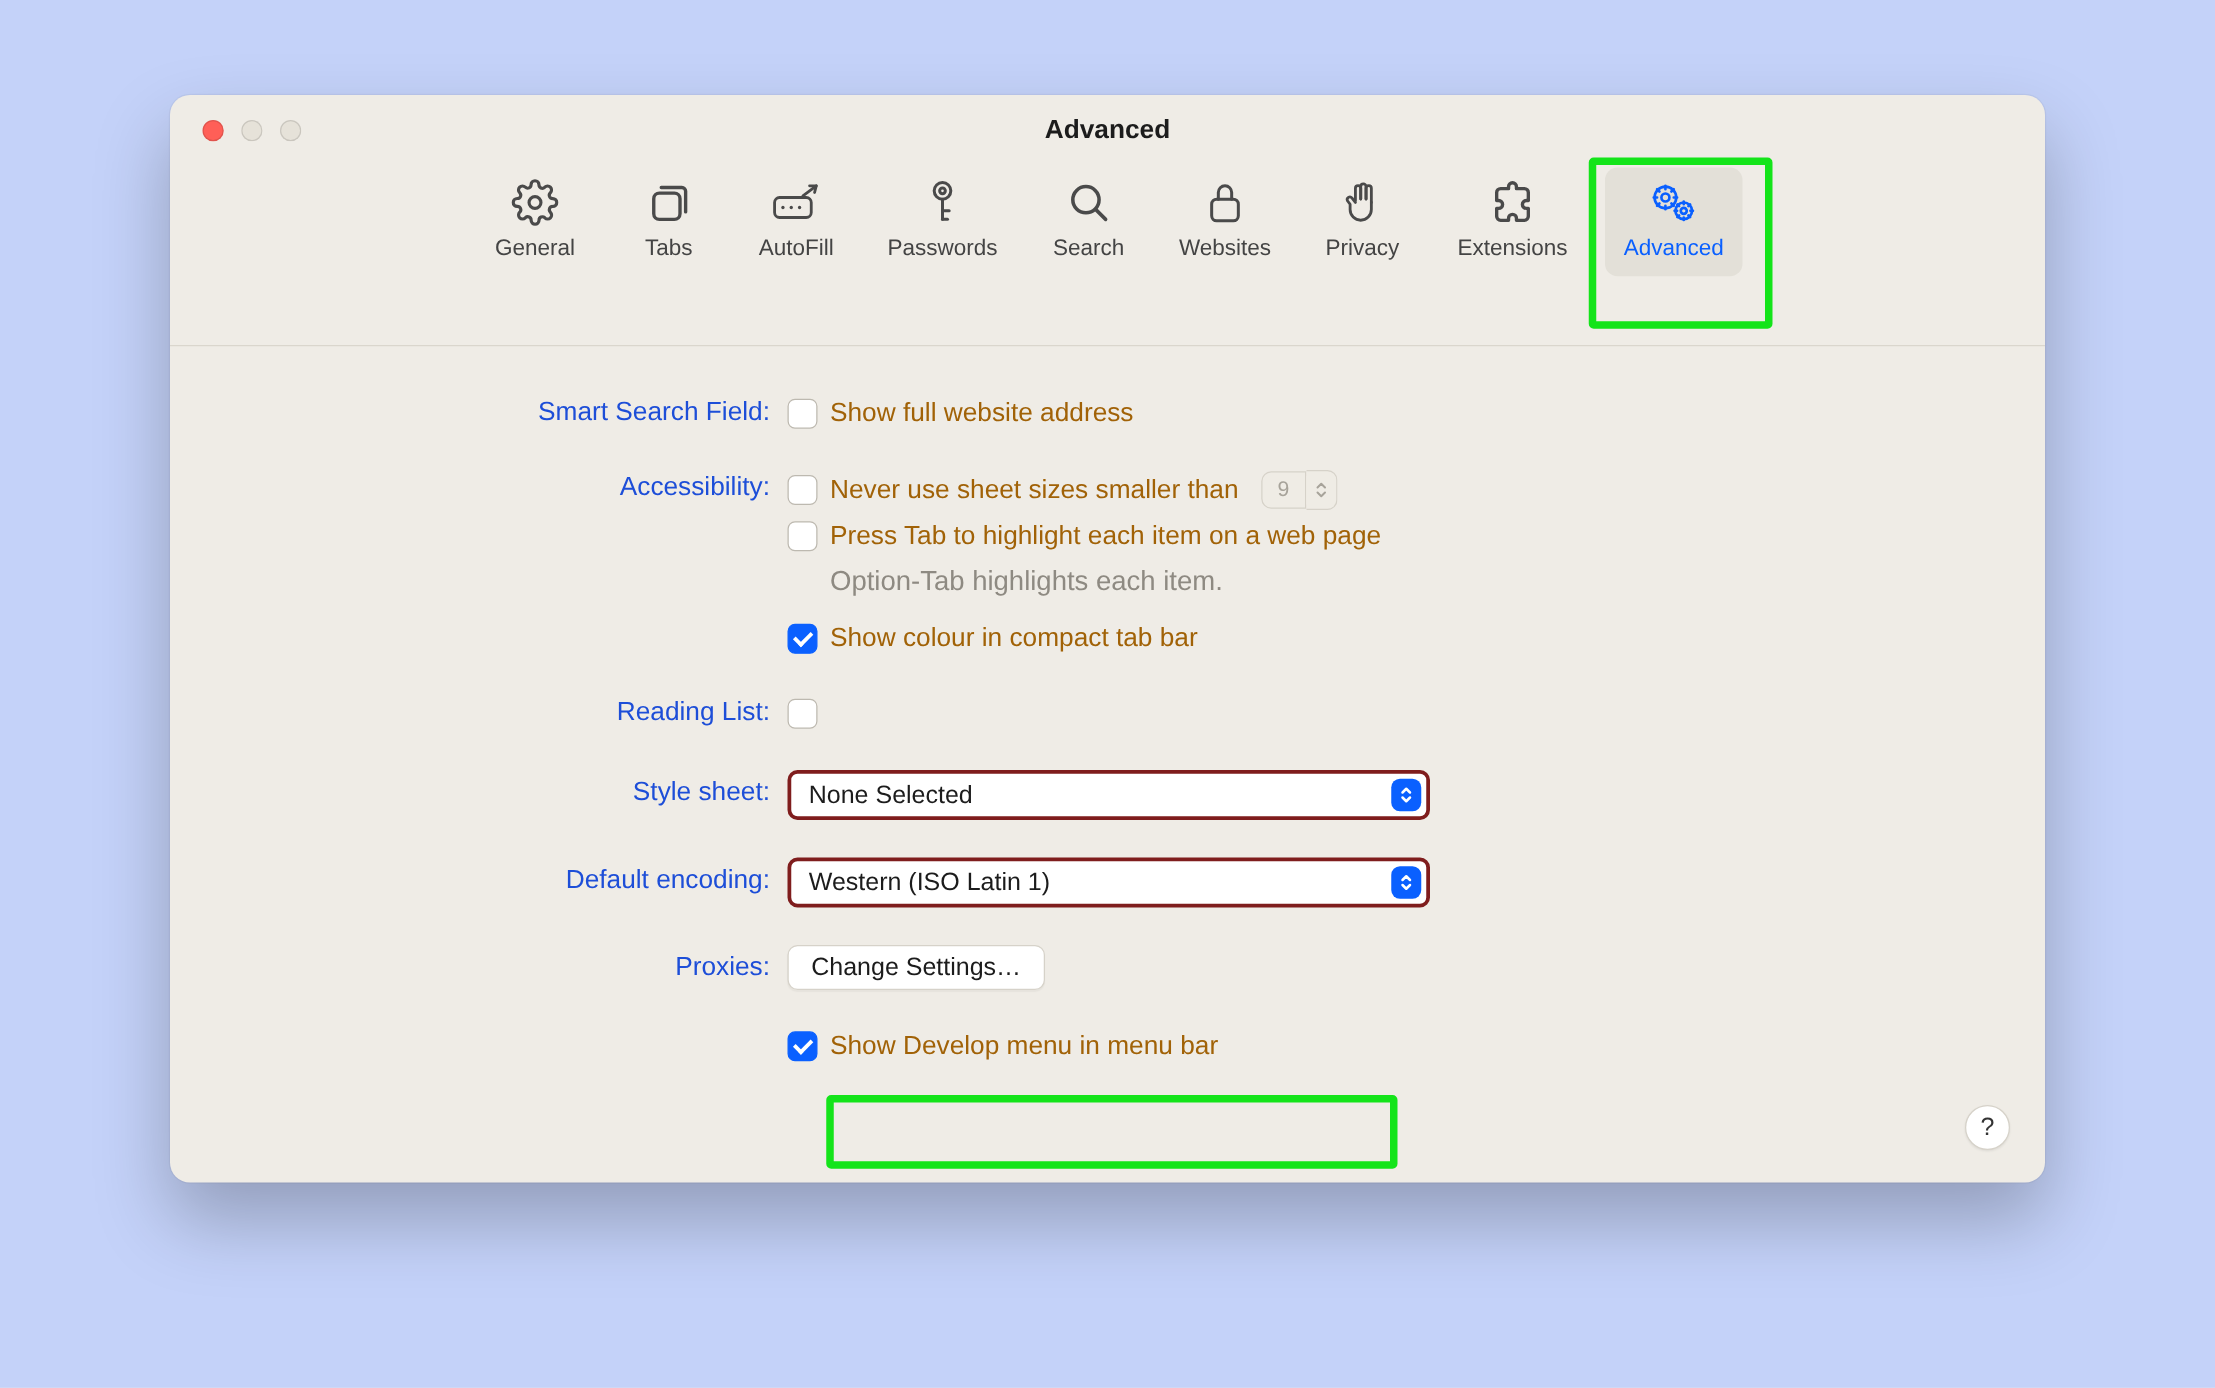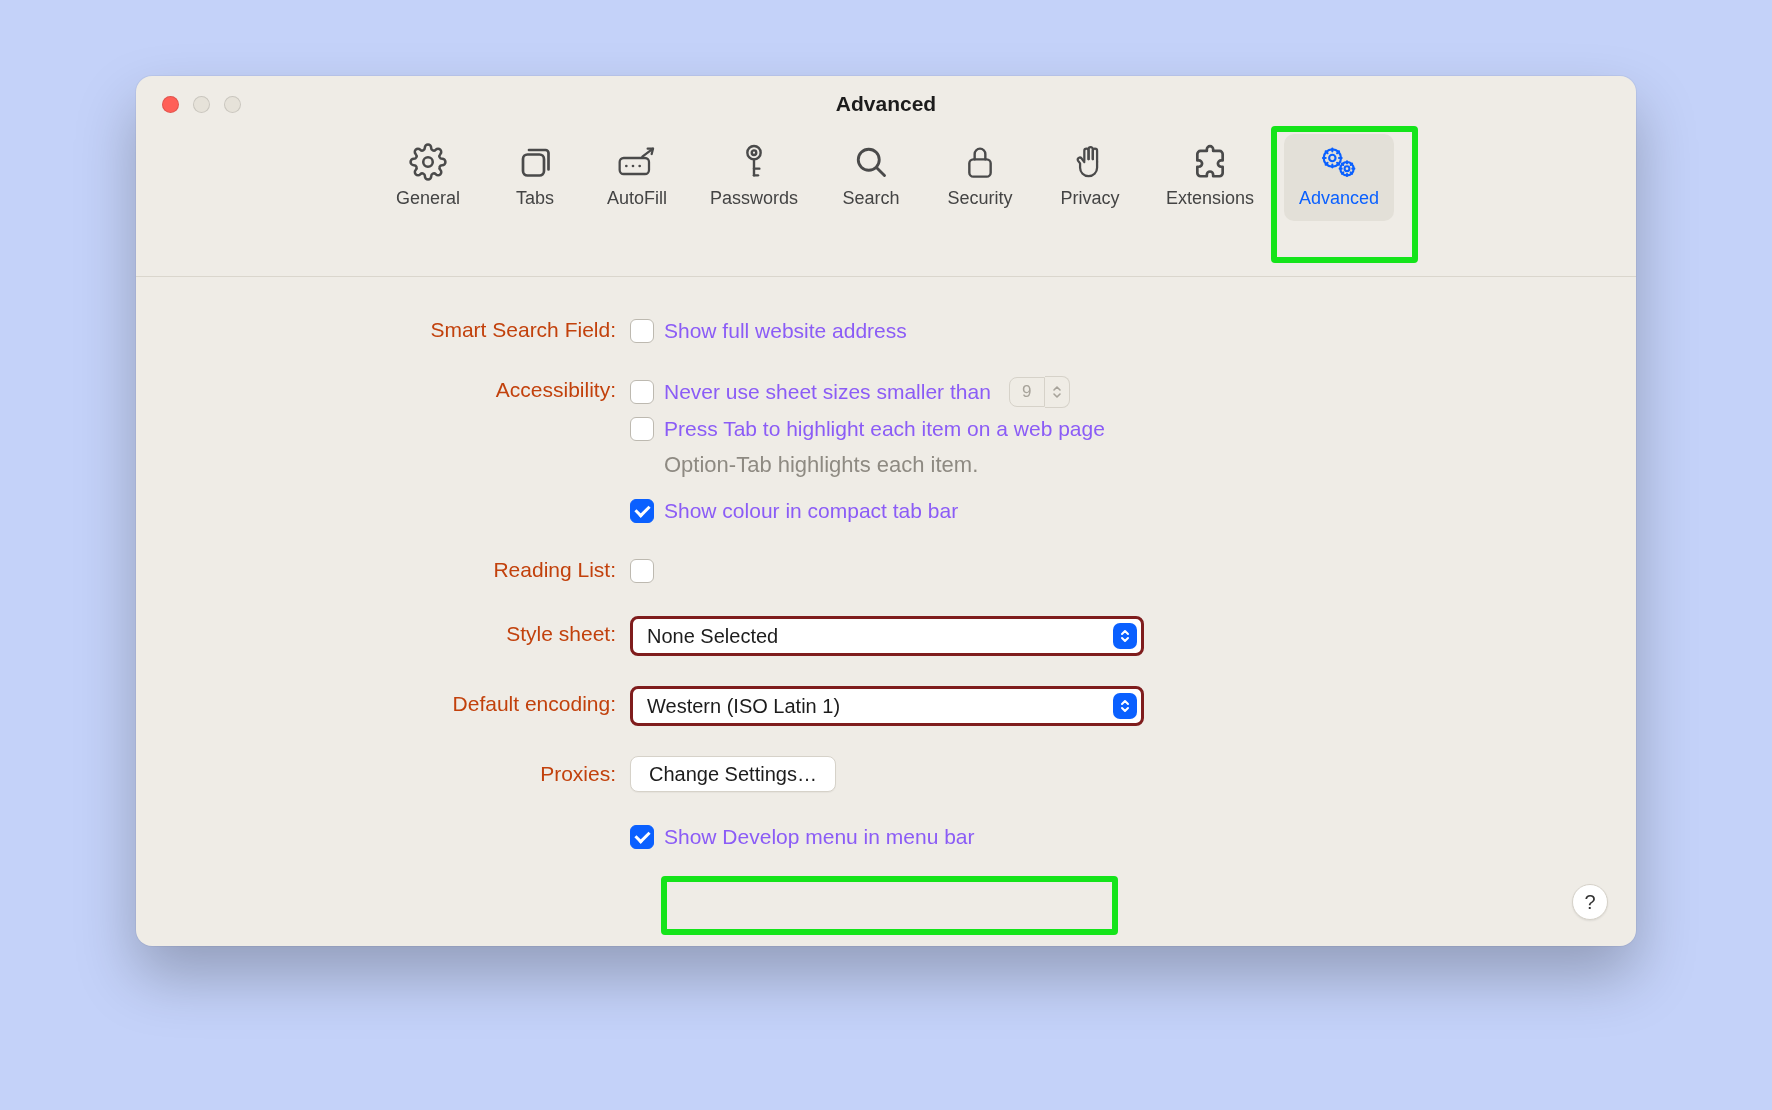"Security" span.lbl { text: Security -> Websites }
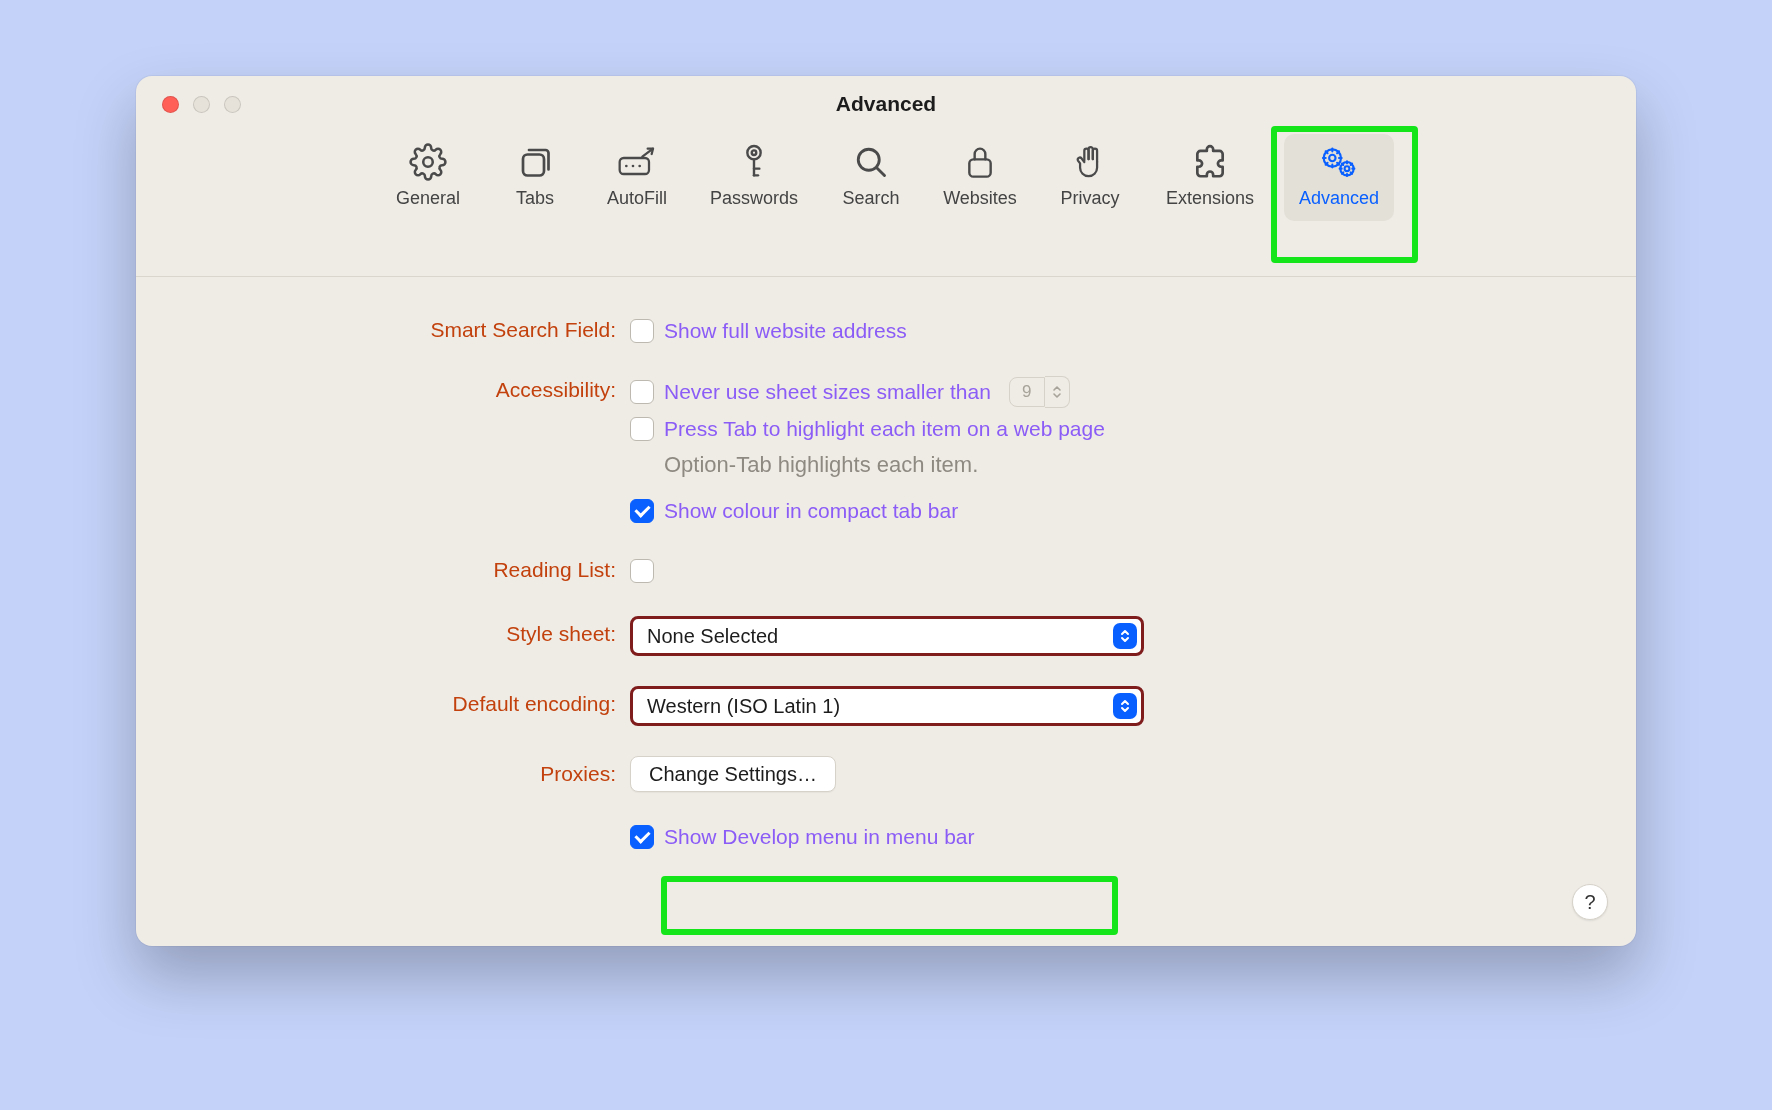"Smart Search Field:" .label-col { color: #c2410c -> #1d4ed8 }
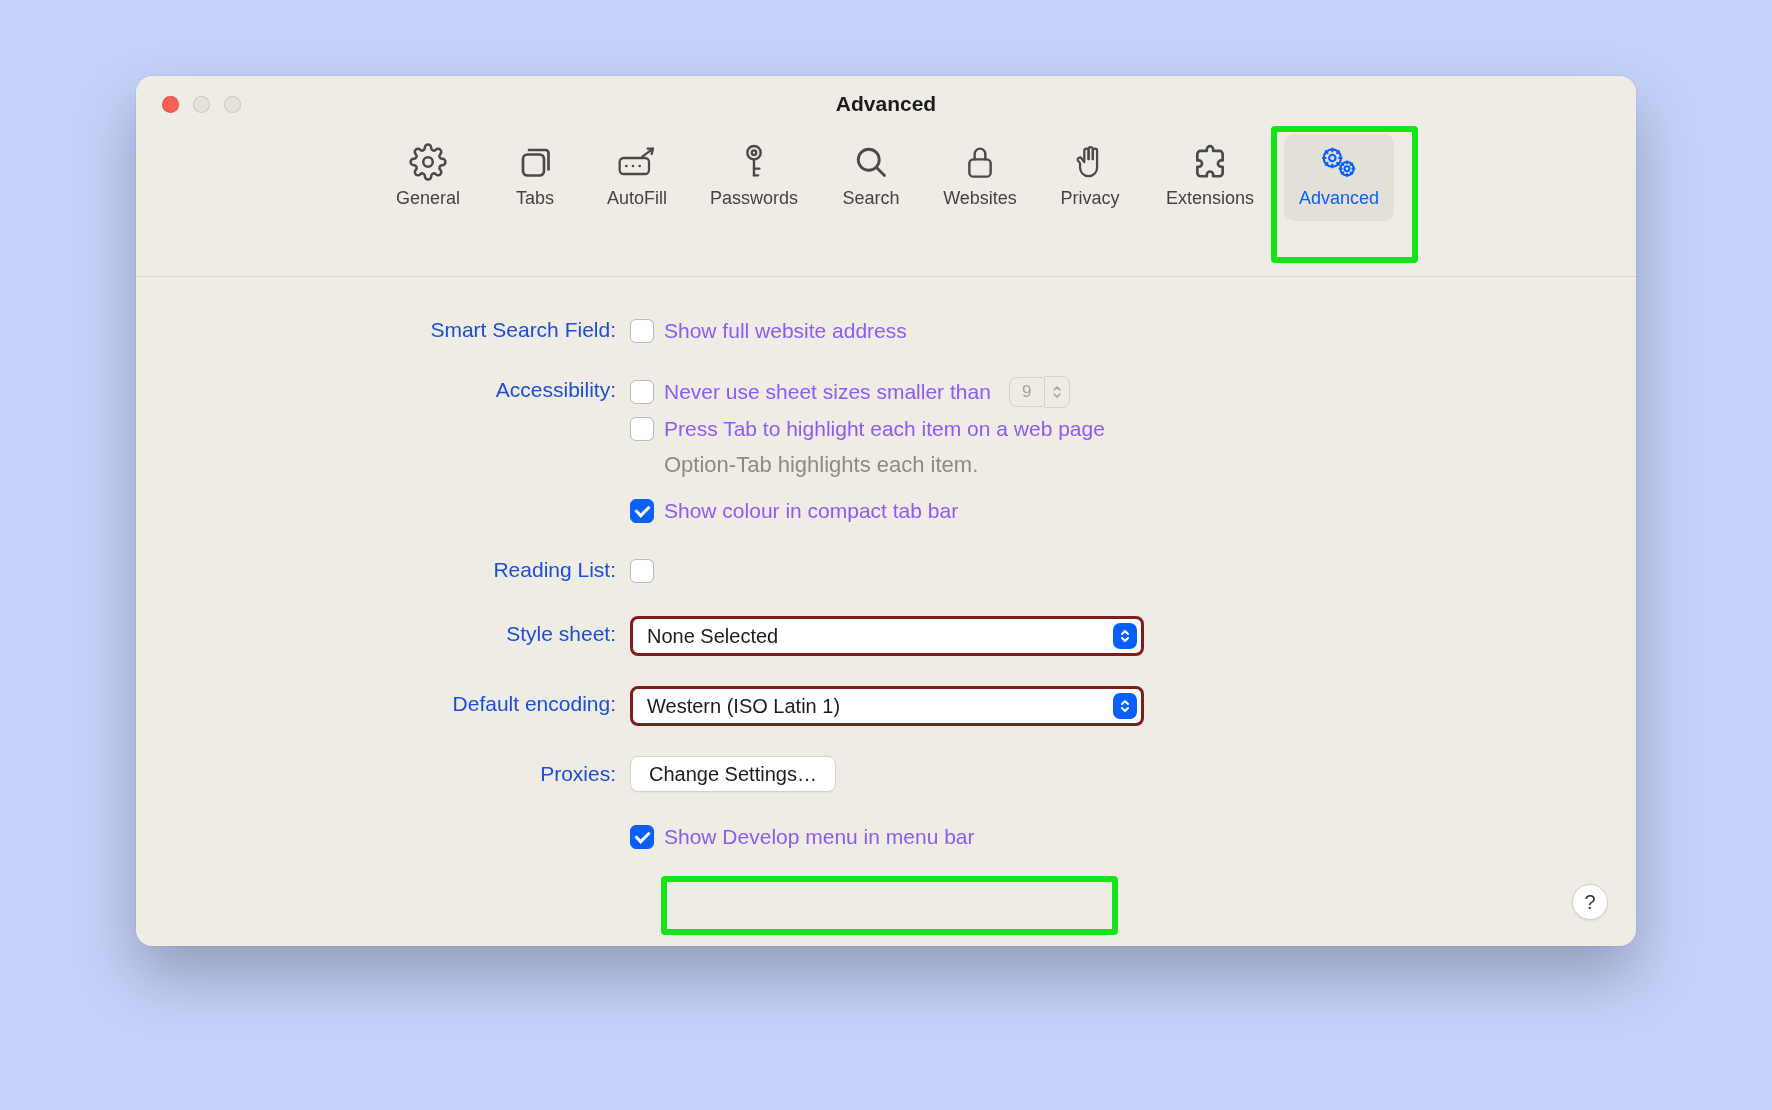"Show full website address" .cb-text { color: #8b5cf6 -> #a16207 }
